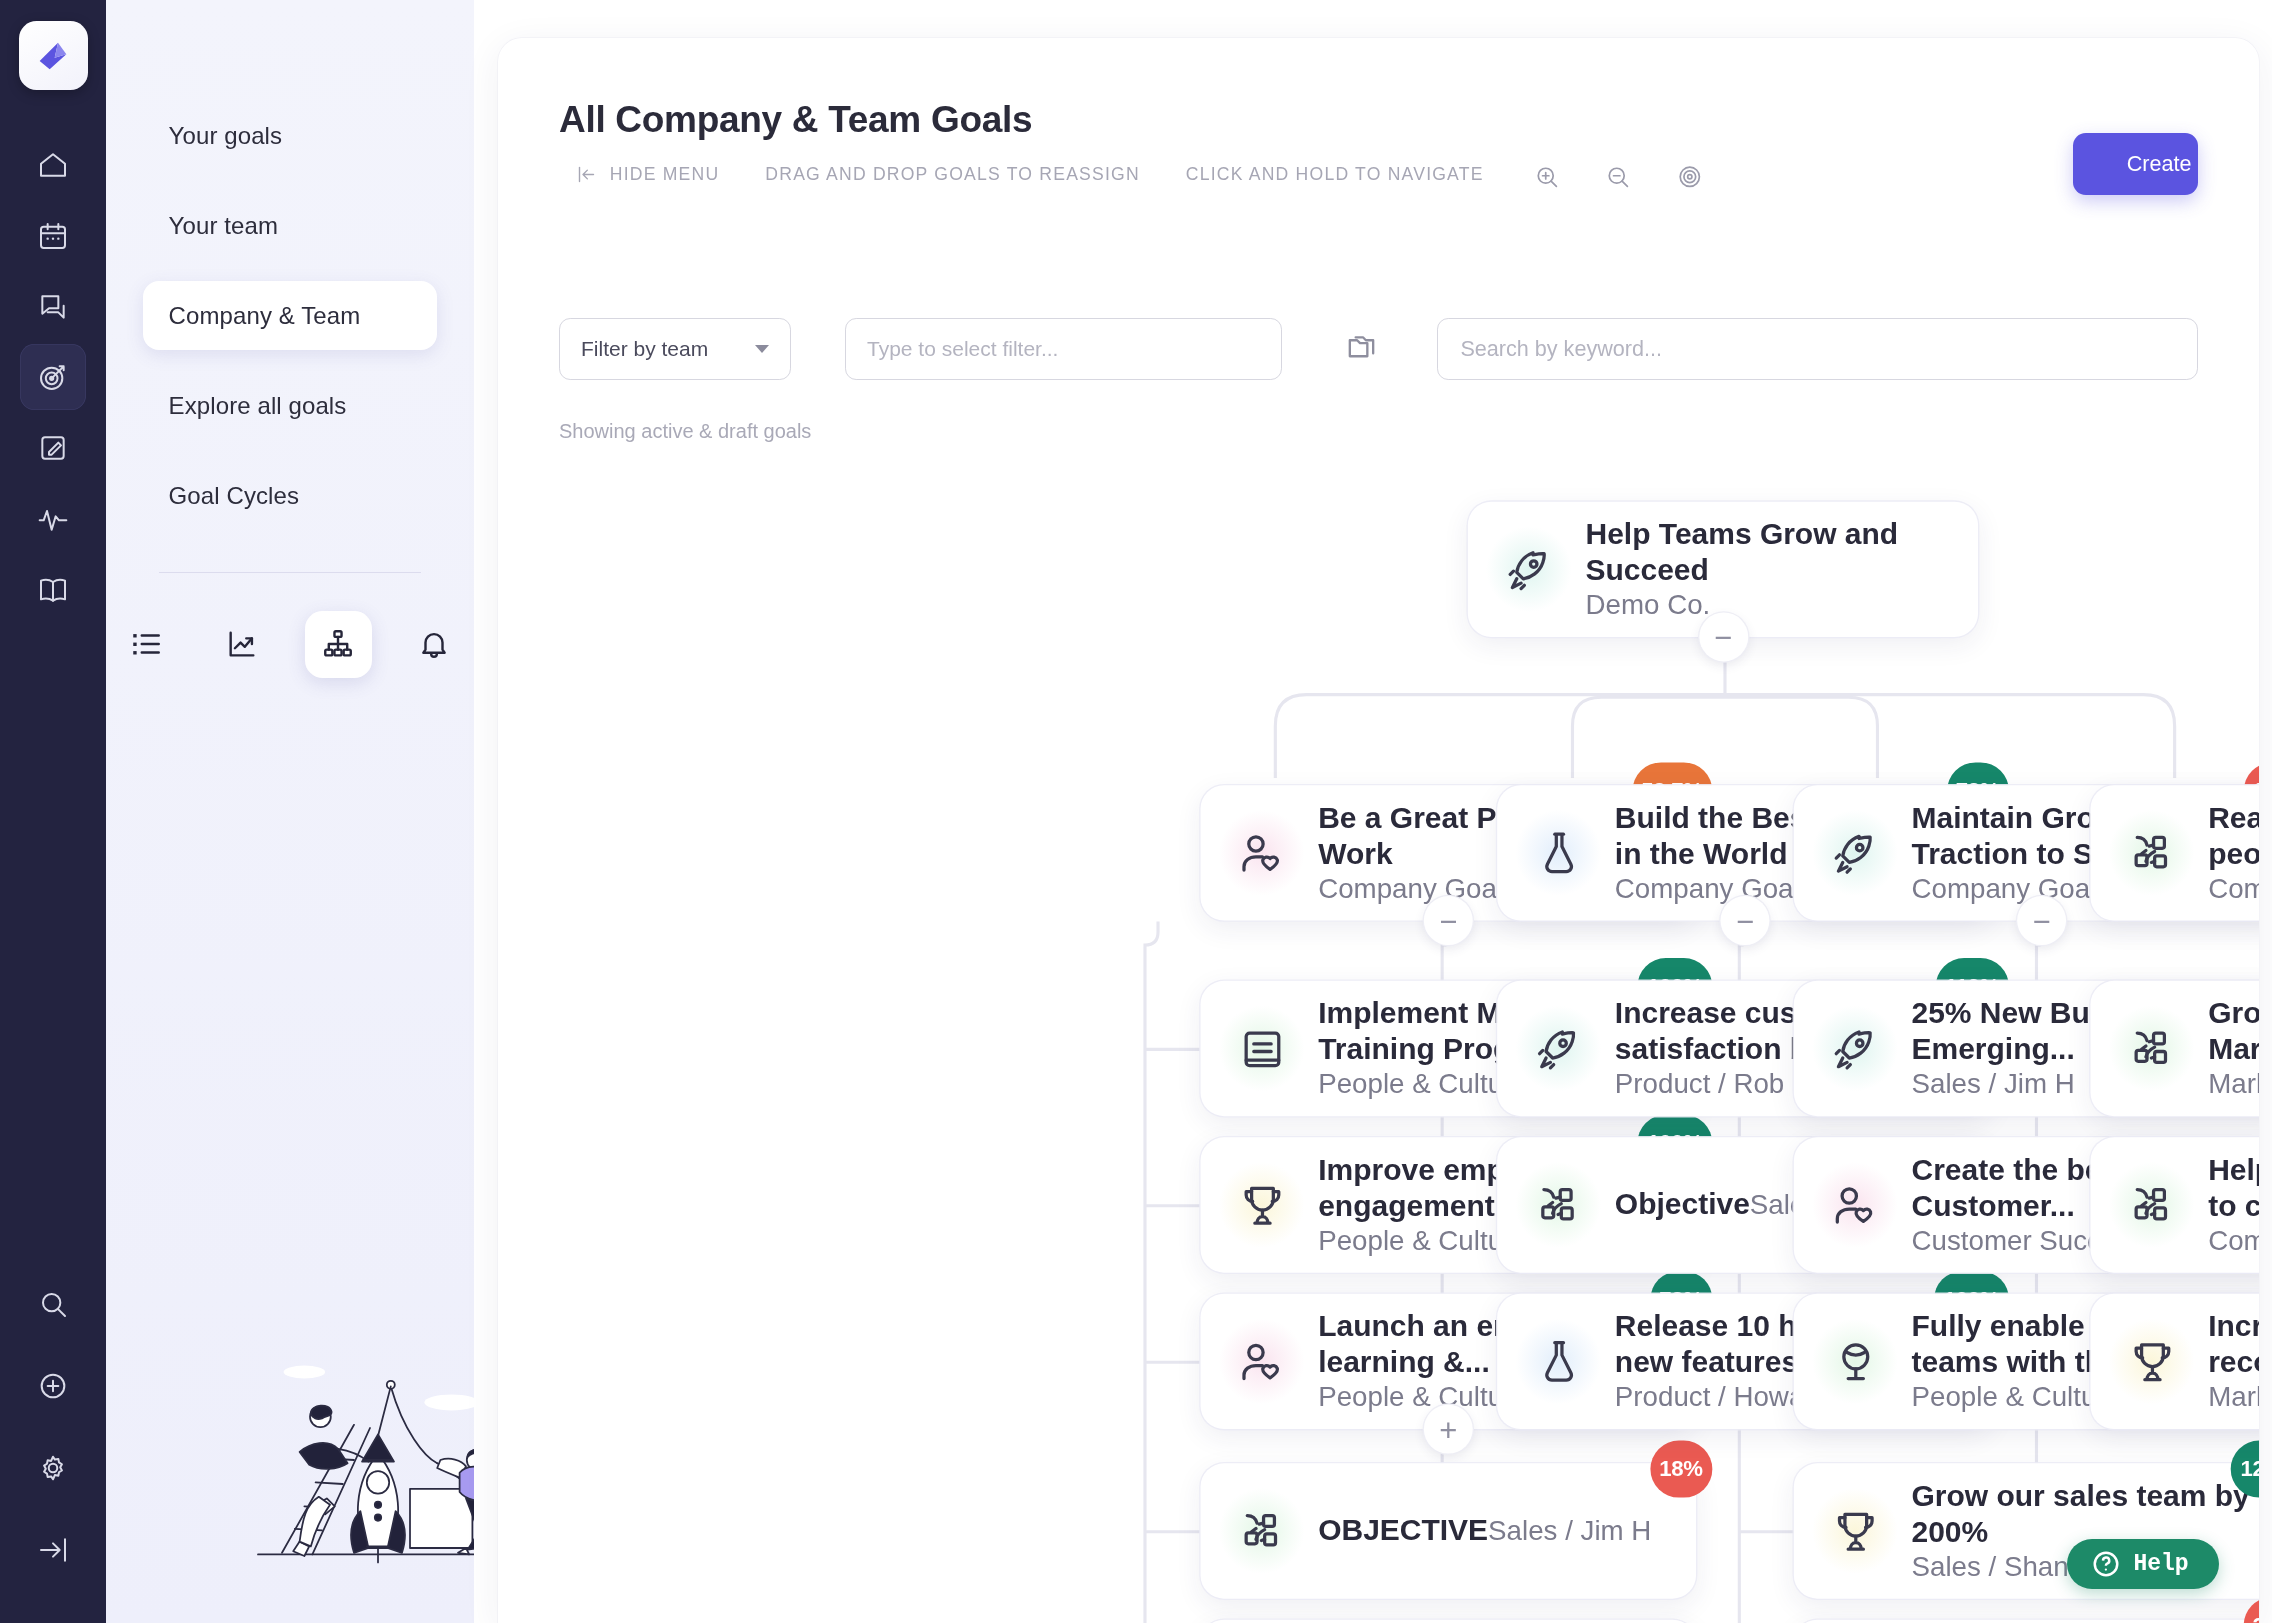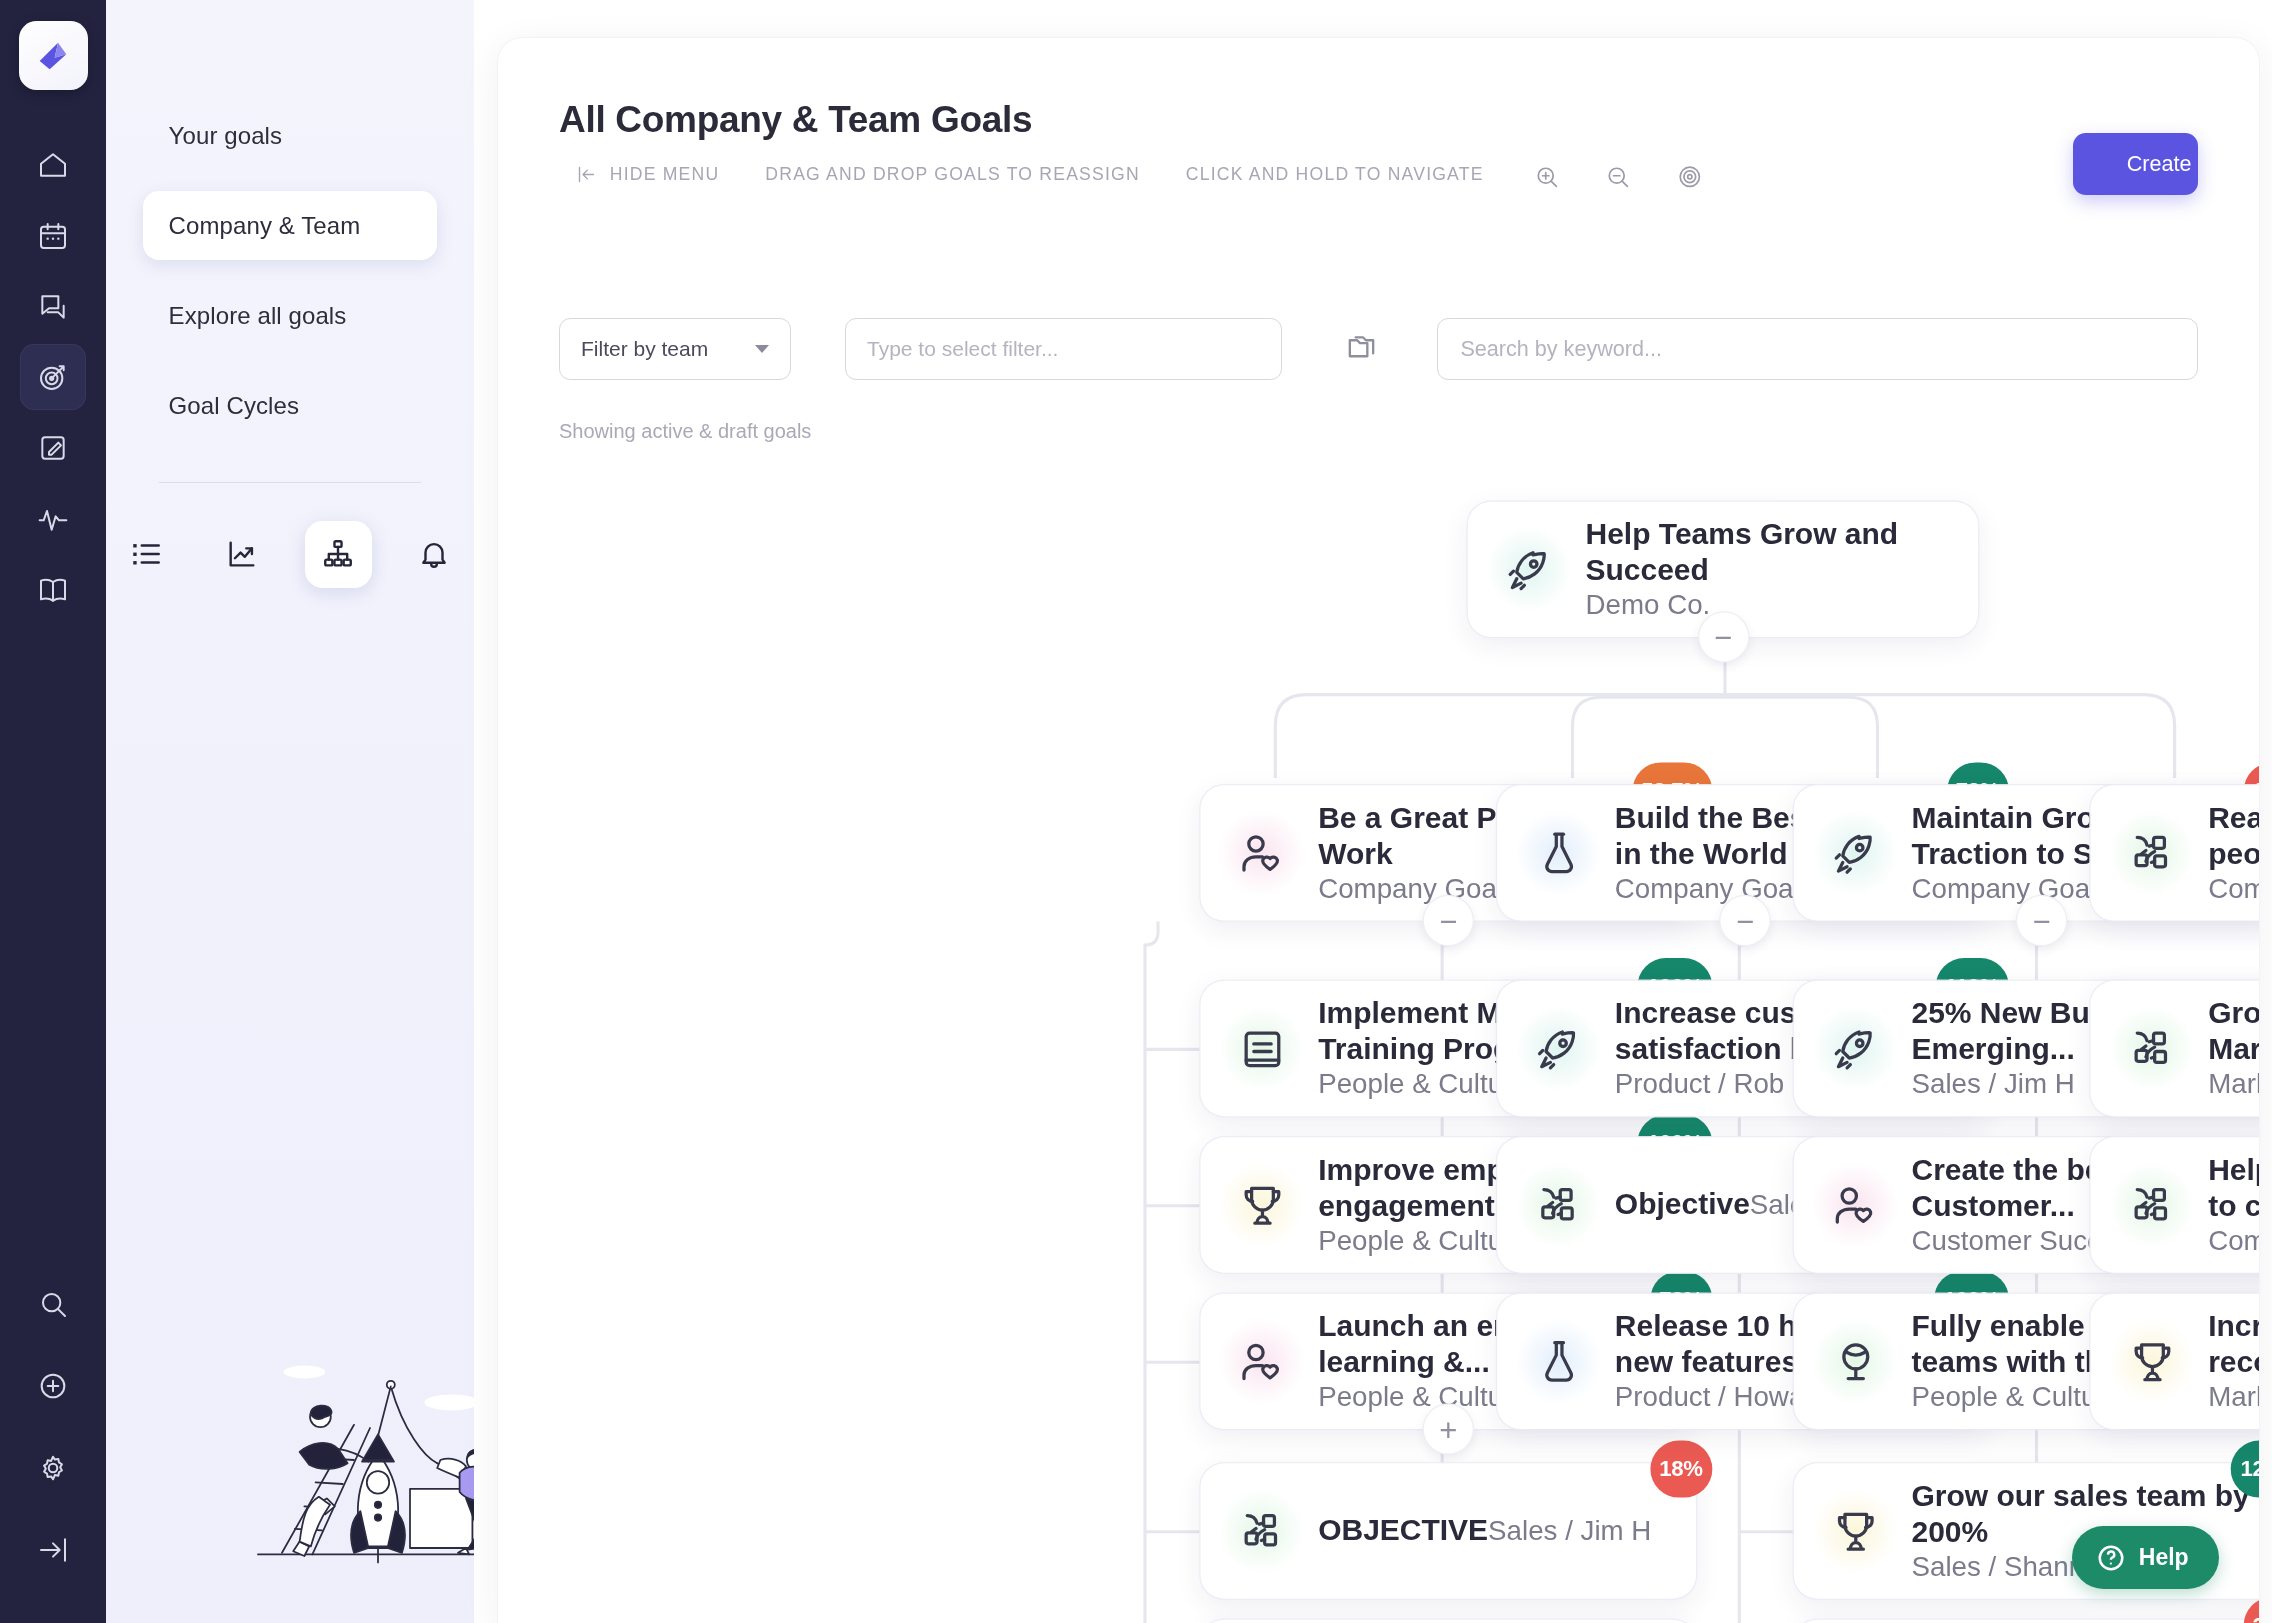"Your team" div.nav-item { html: none -> <div> <span>Your team</span> </div> }
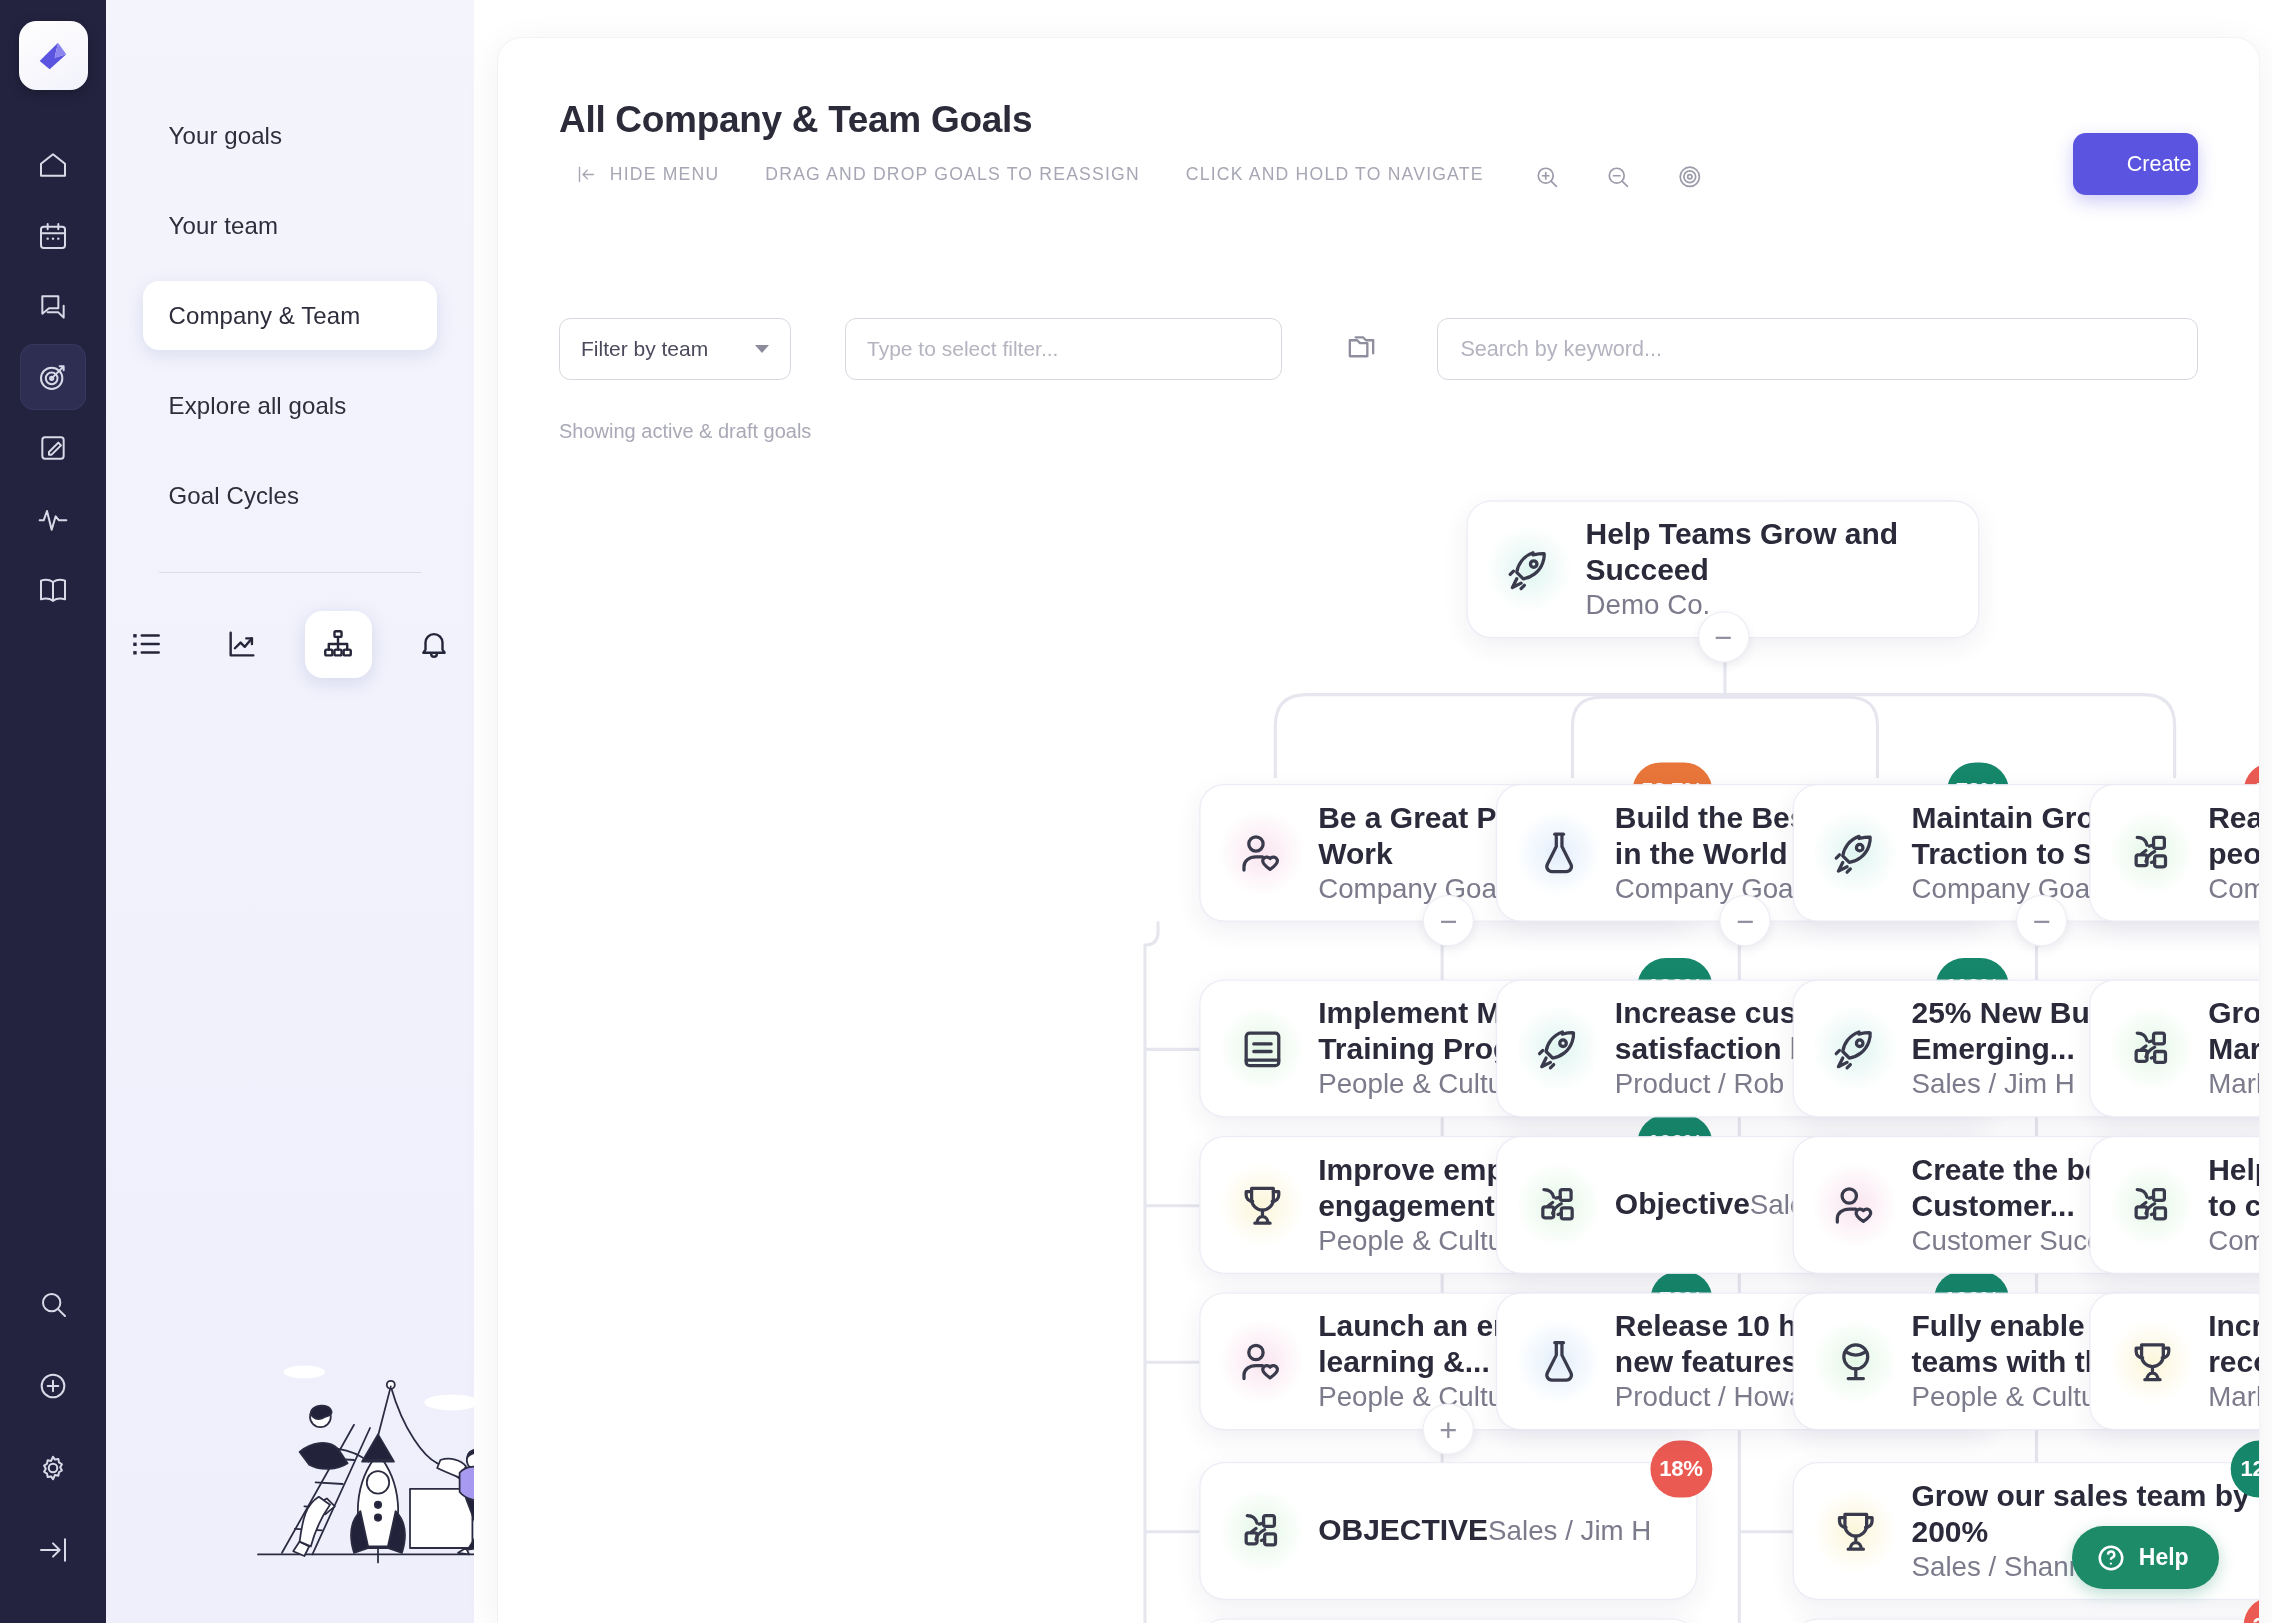"Help" .help { font-family: none -> Liberation Mono, monospace; height: 63px -> 50px }
